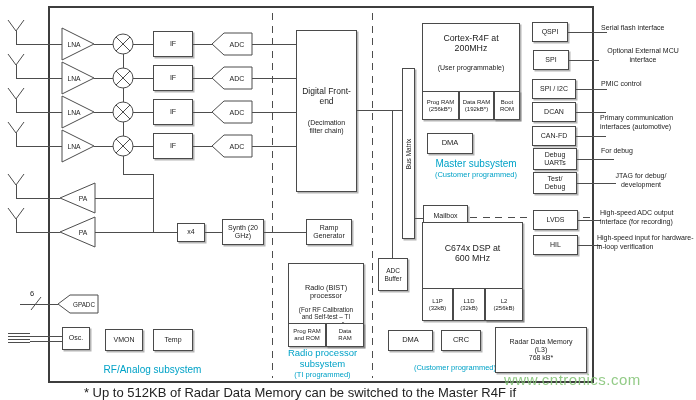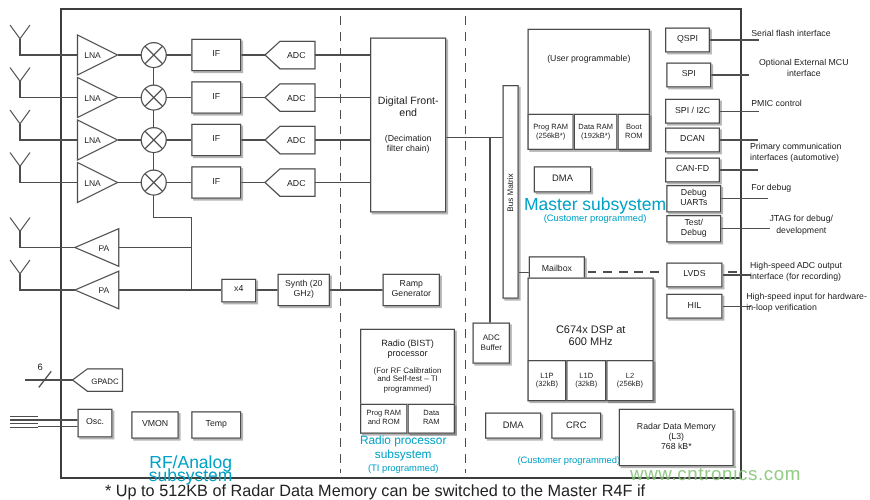"Cortex-R4F at 200MHz" div { html: none -> <div>Cortex-R4F at 200MHz</div> }
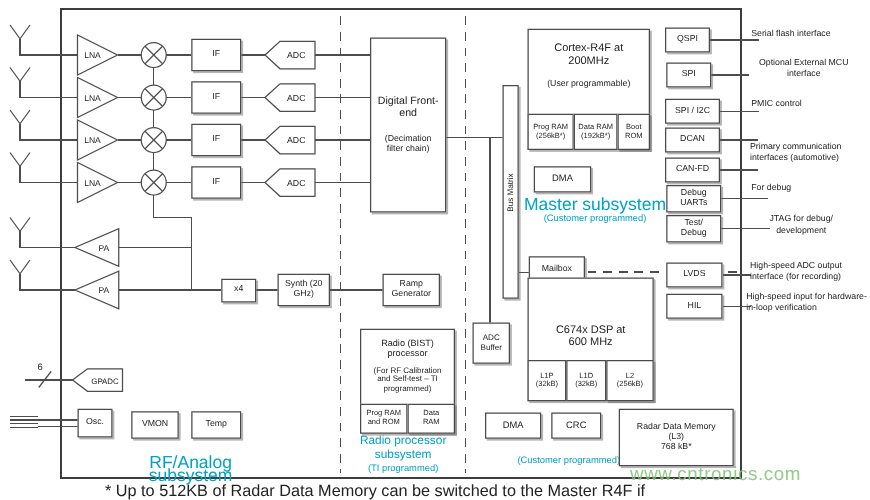"Digital Front-end" div.bx { height: 140px -> 162px }
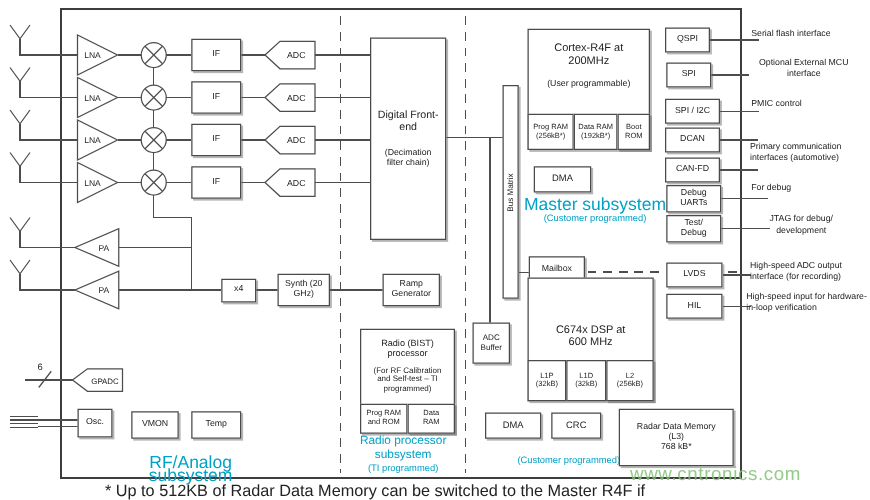"Master subsystem" .lbl-main { font-size: 14px -> 10px }
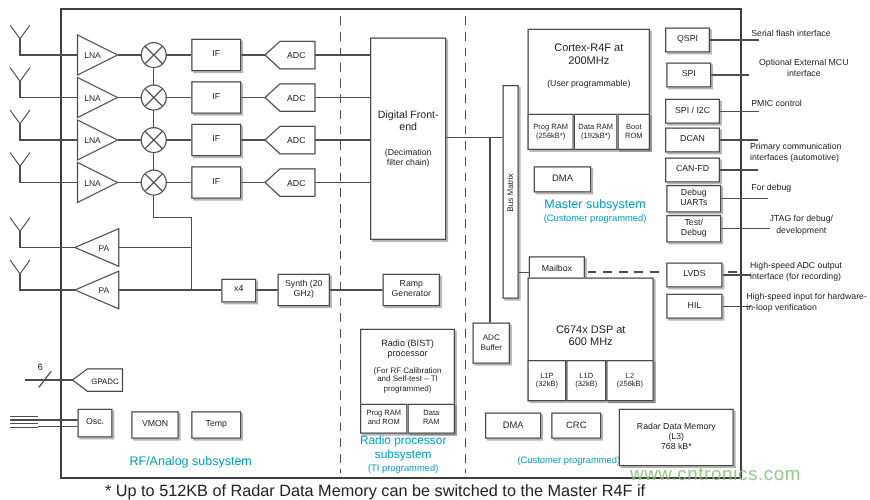"C674x DSP at 600 MHz" div.bx { padding-top: 35px -> 20px }
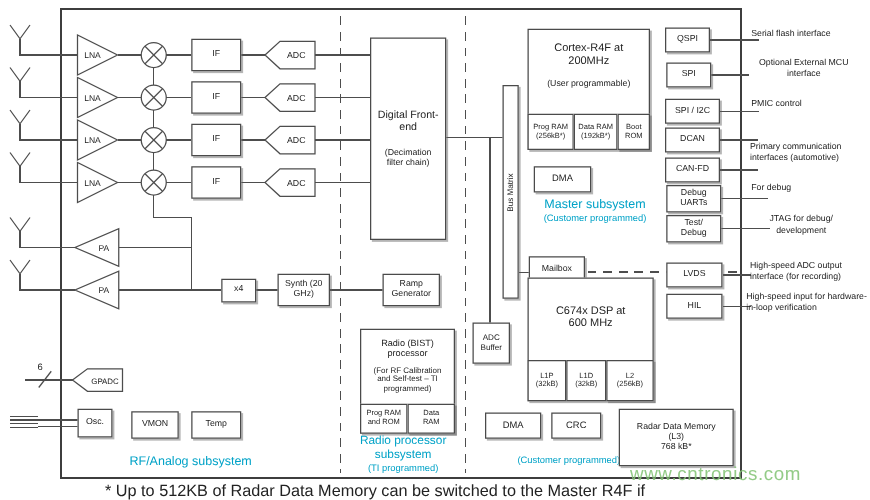"Radio (BIST) processor" div.bx { padding-top: 7px -> 20px }
